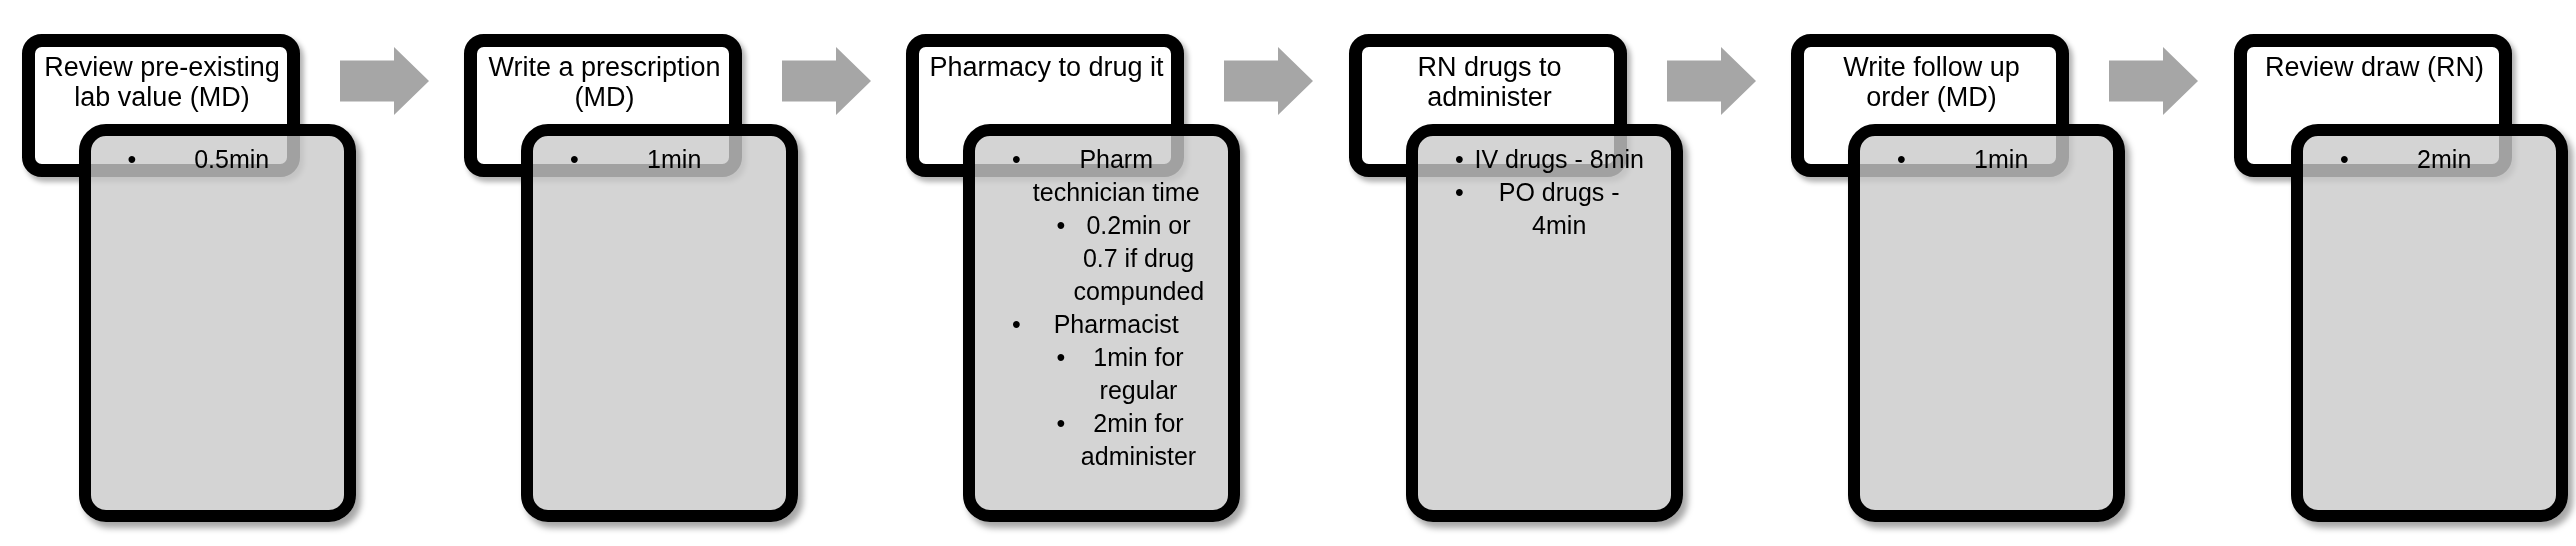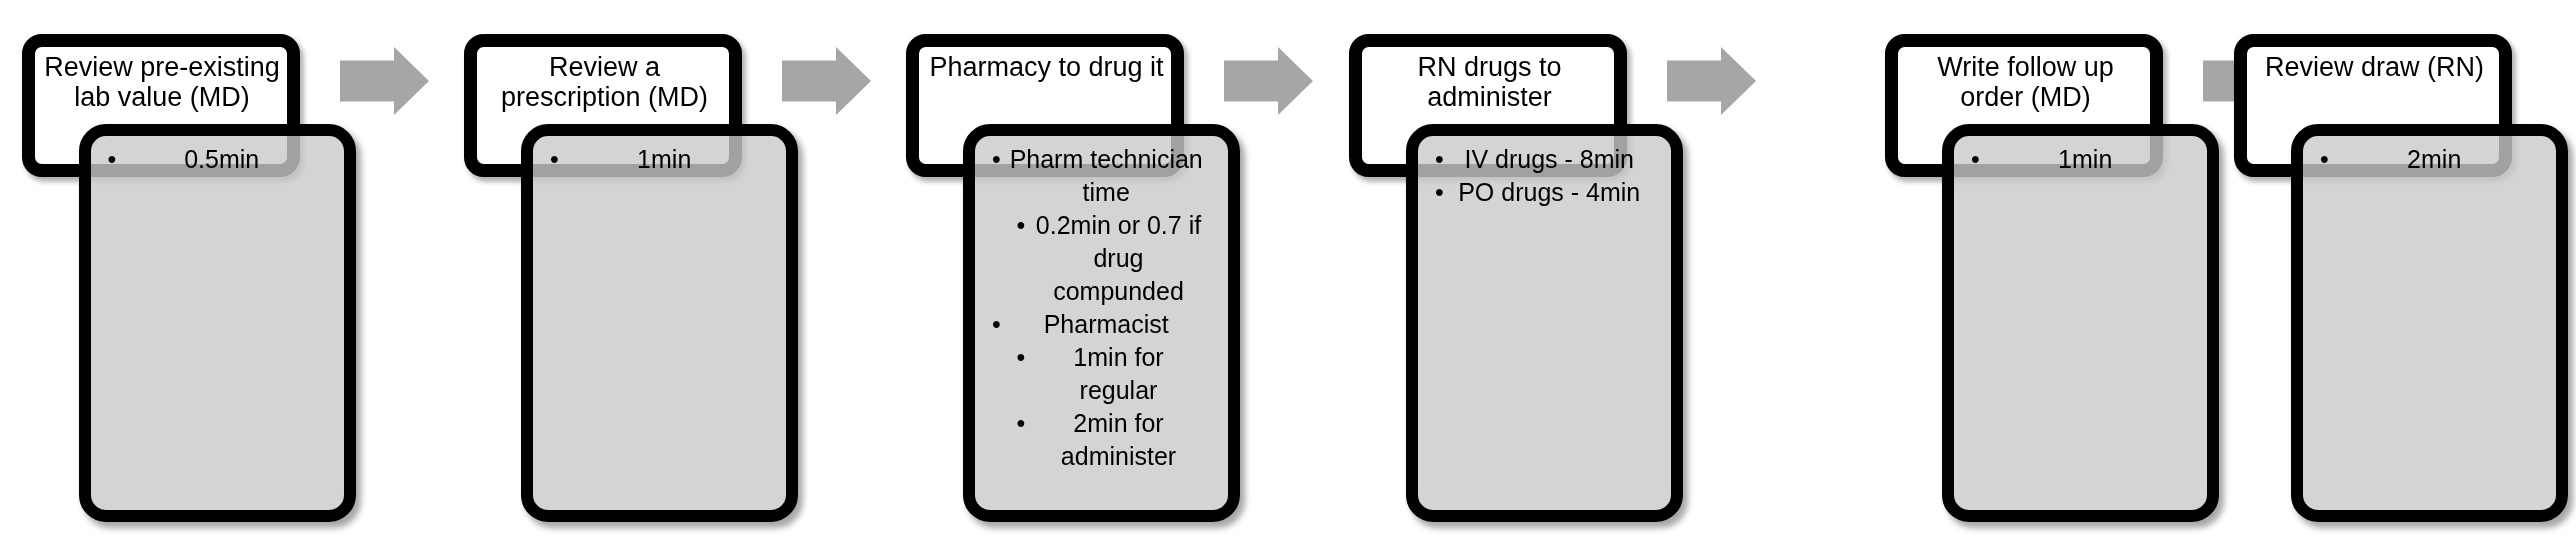"Review a prescription (MD)" span.title-text { text: Review -> Write }
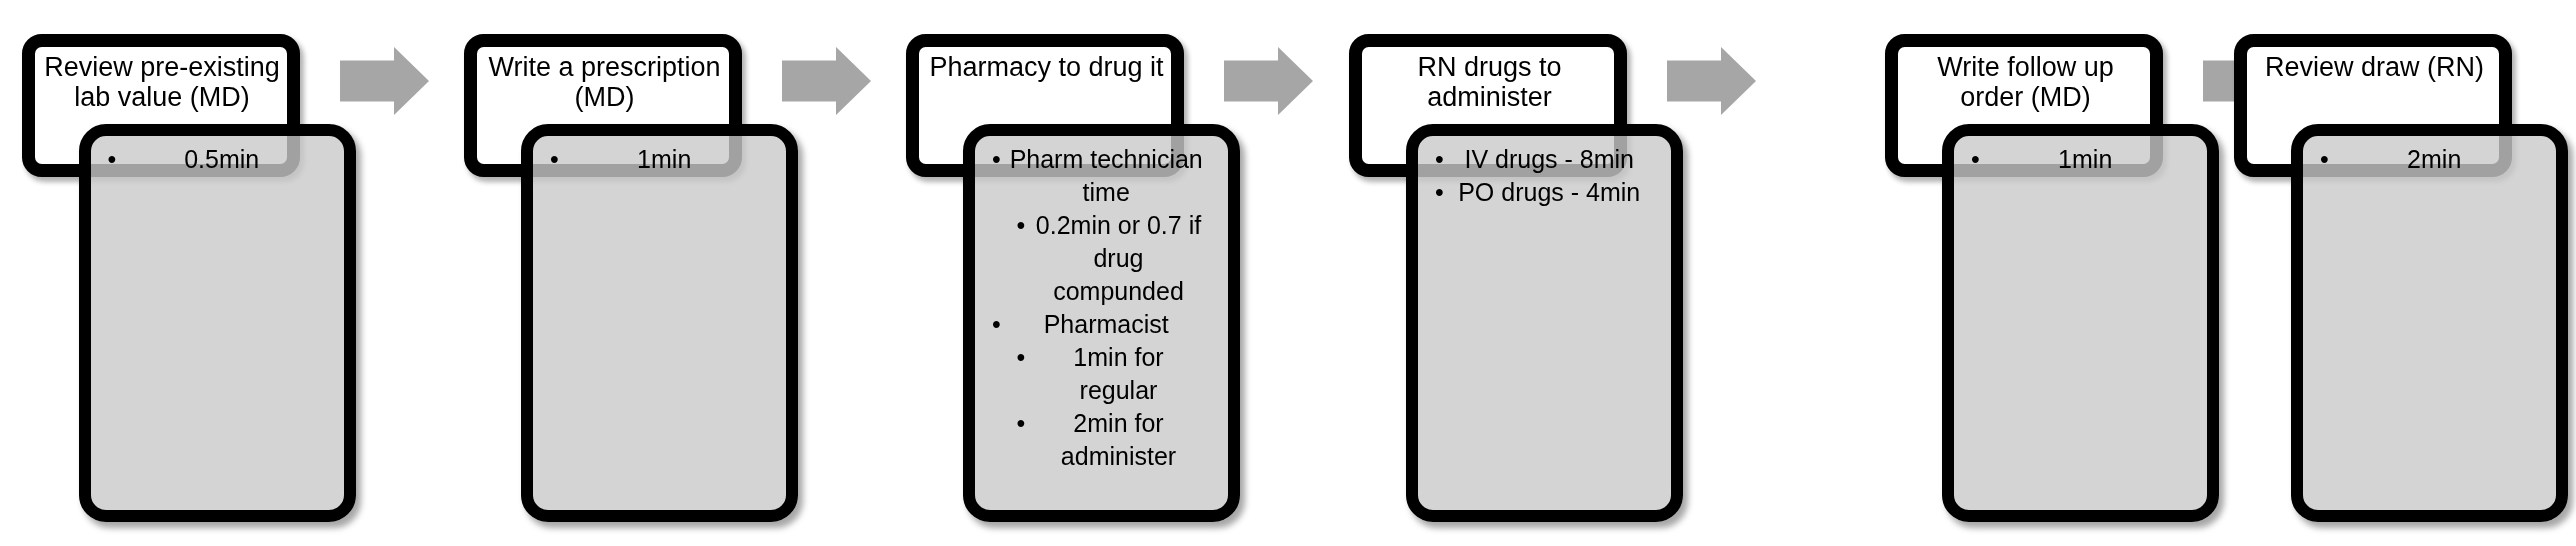"Write follow up order (MD)" div.step { left: 1885px -> 1791px }
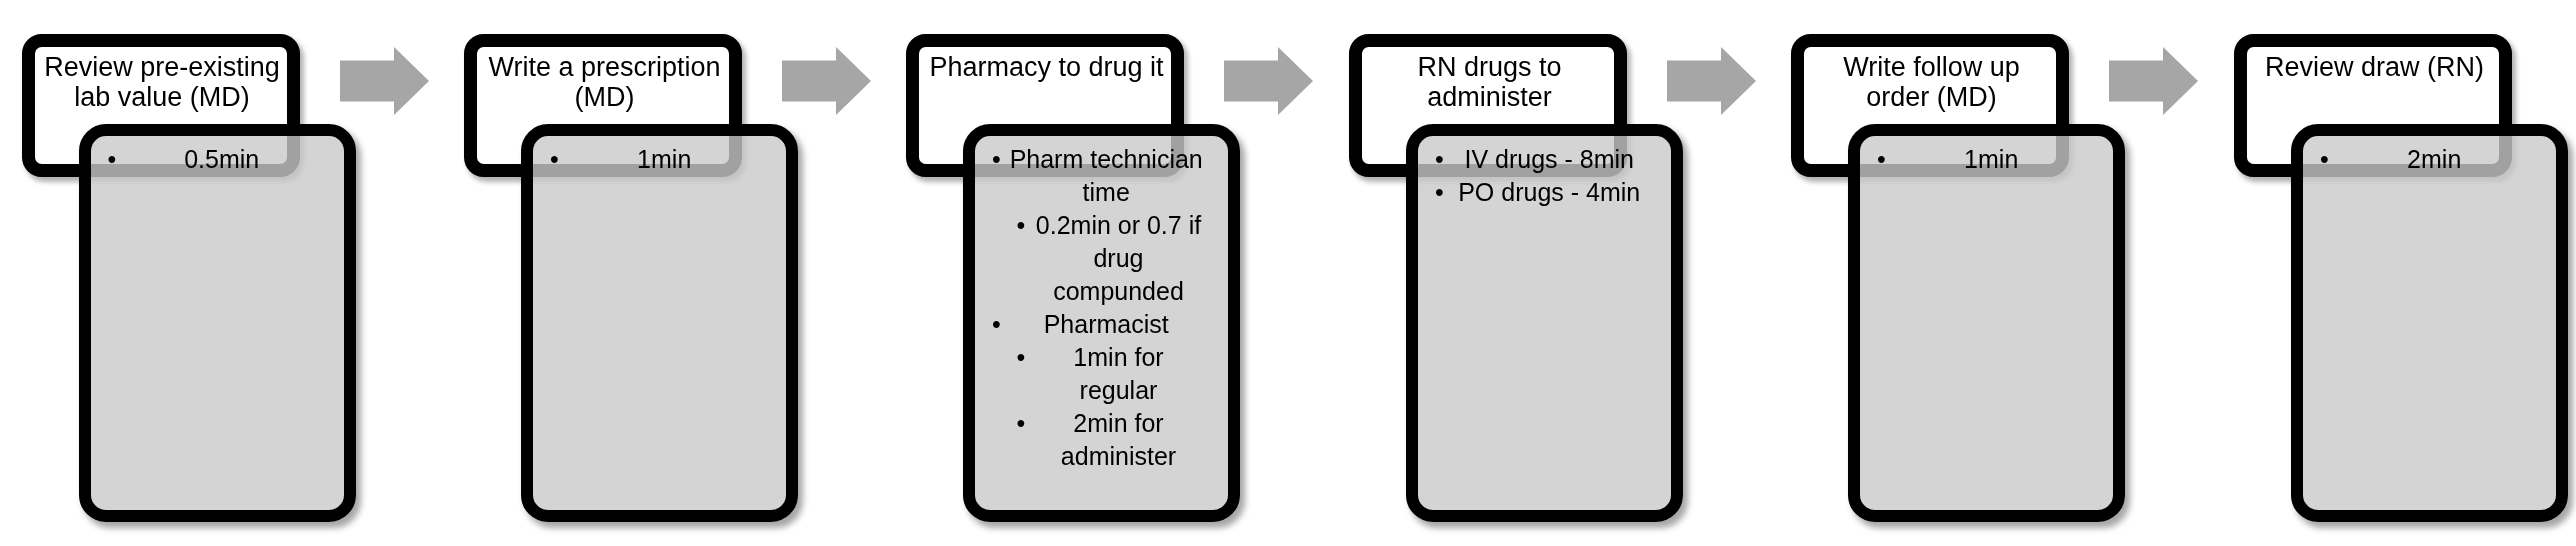"0.5min" .details-box li { margin-left: none -> 20px }
